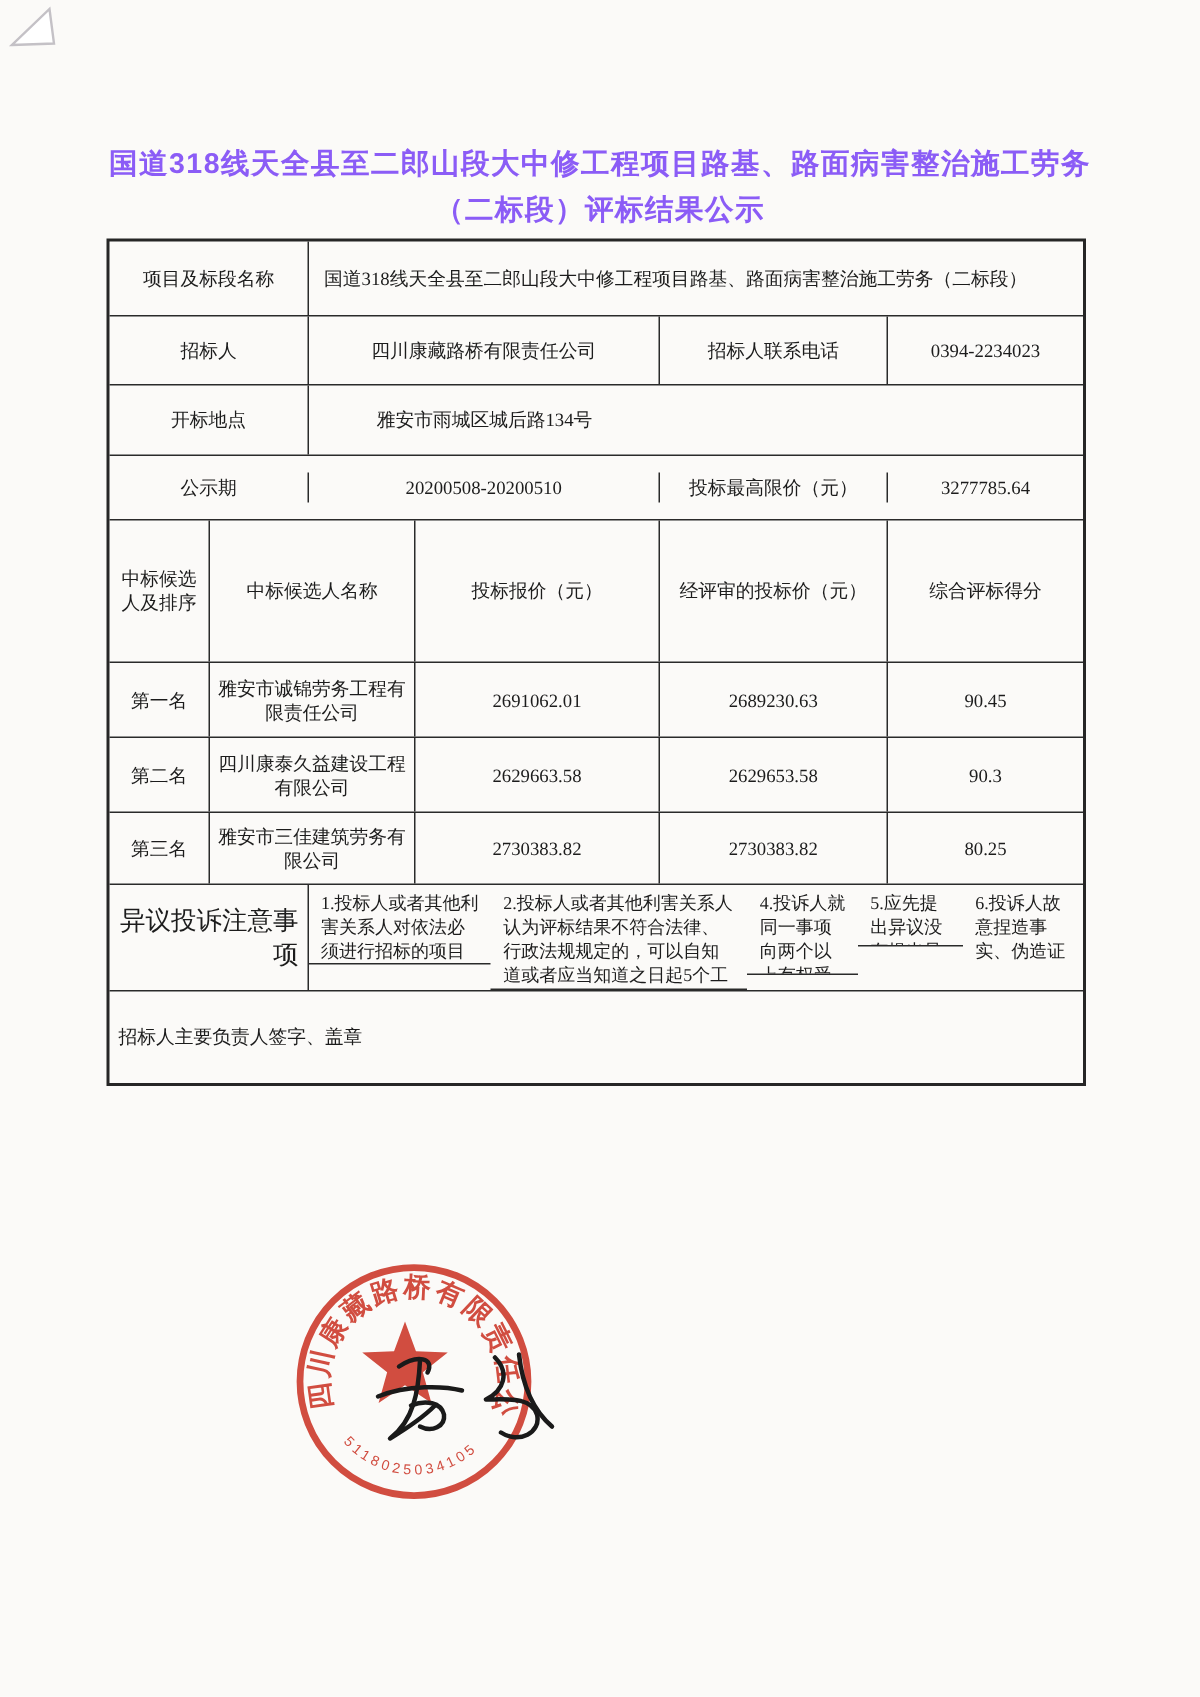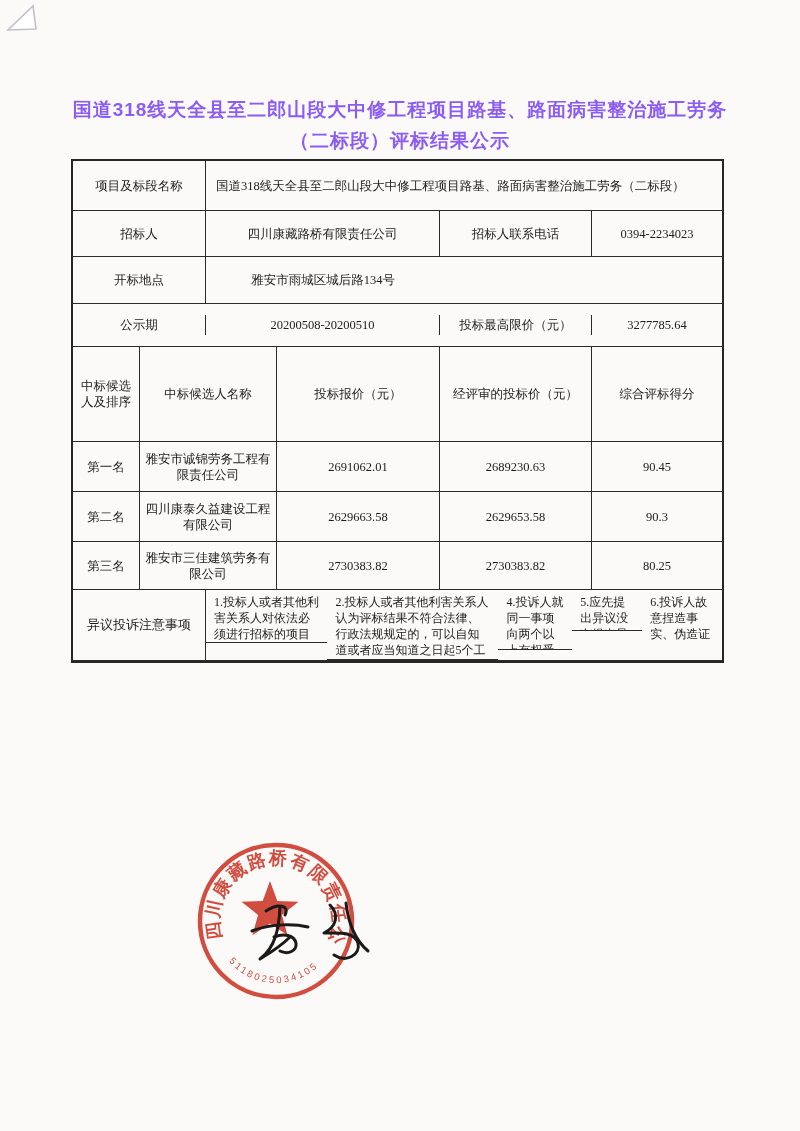"异议投诉注意事项" .noticeLabel { font-size: 13px -> 17px }
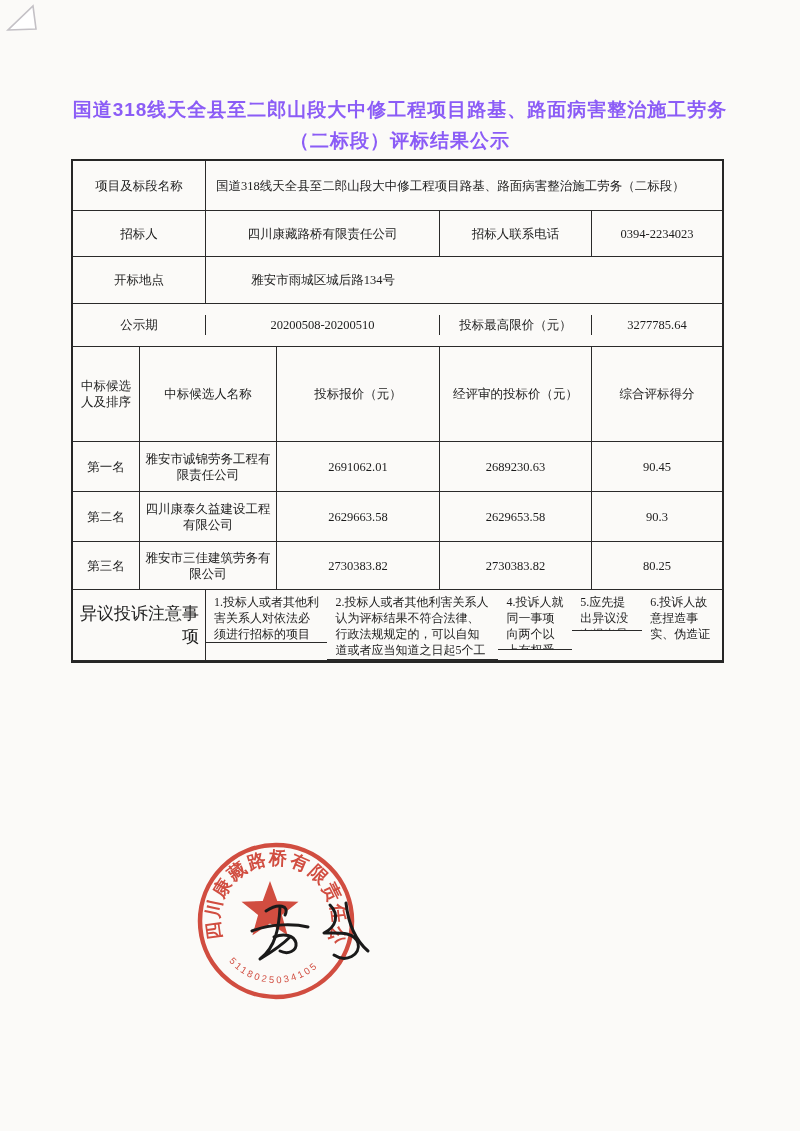"招标人主要负责人签字、盖章" div.sigRow { html: none -> <div> <span>招标人主要负责人签字、盖章</span> </div> }
